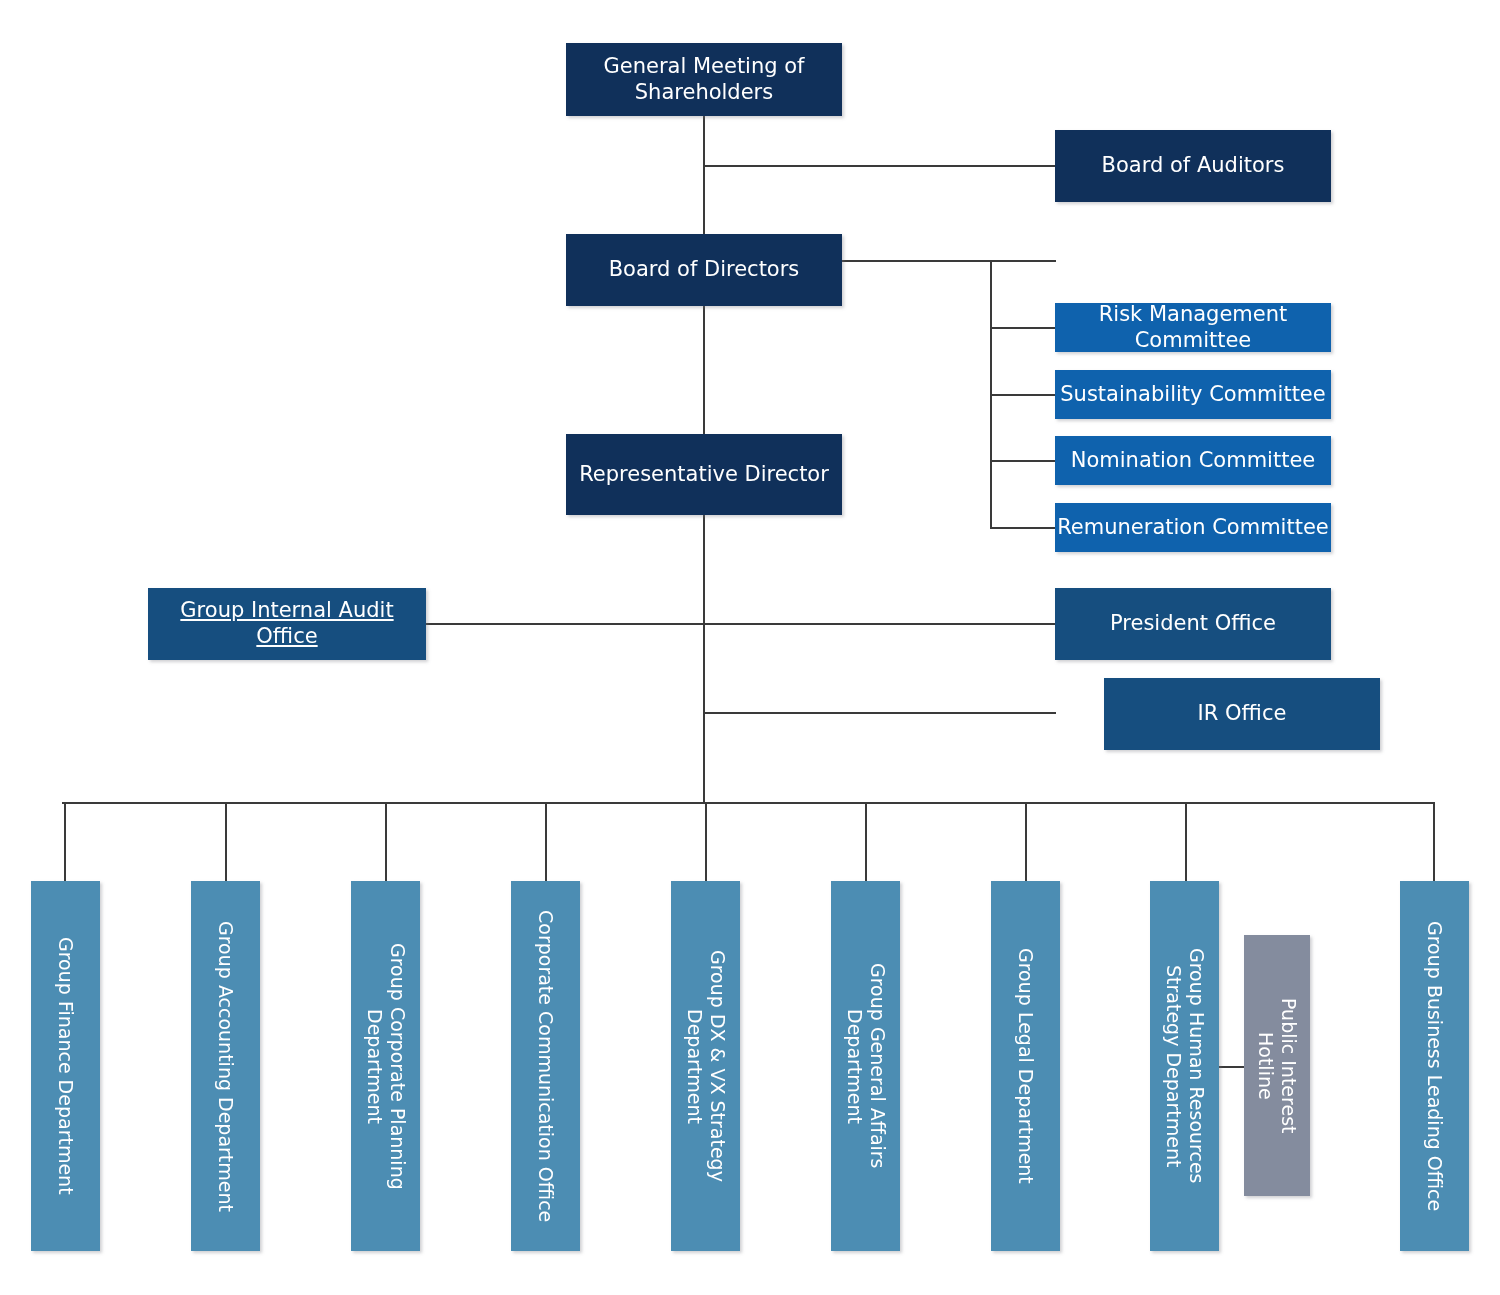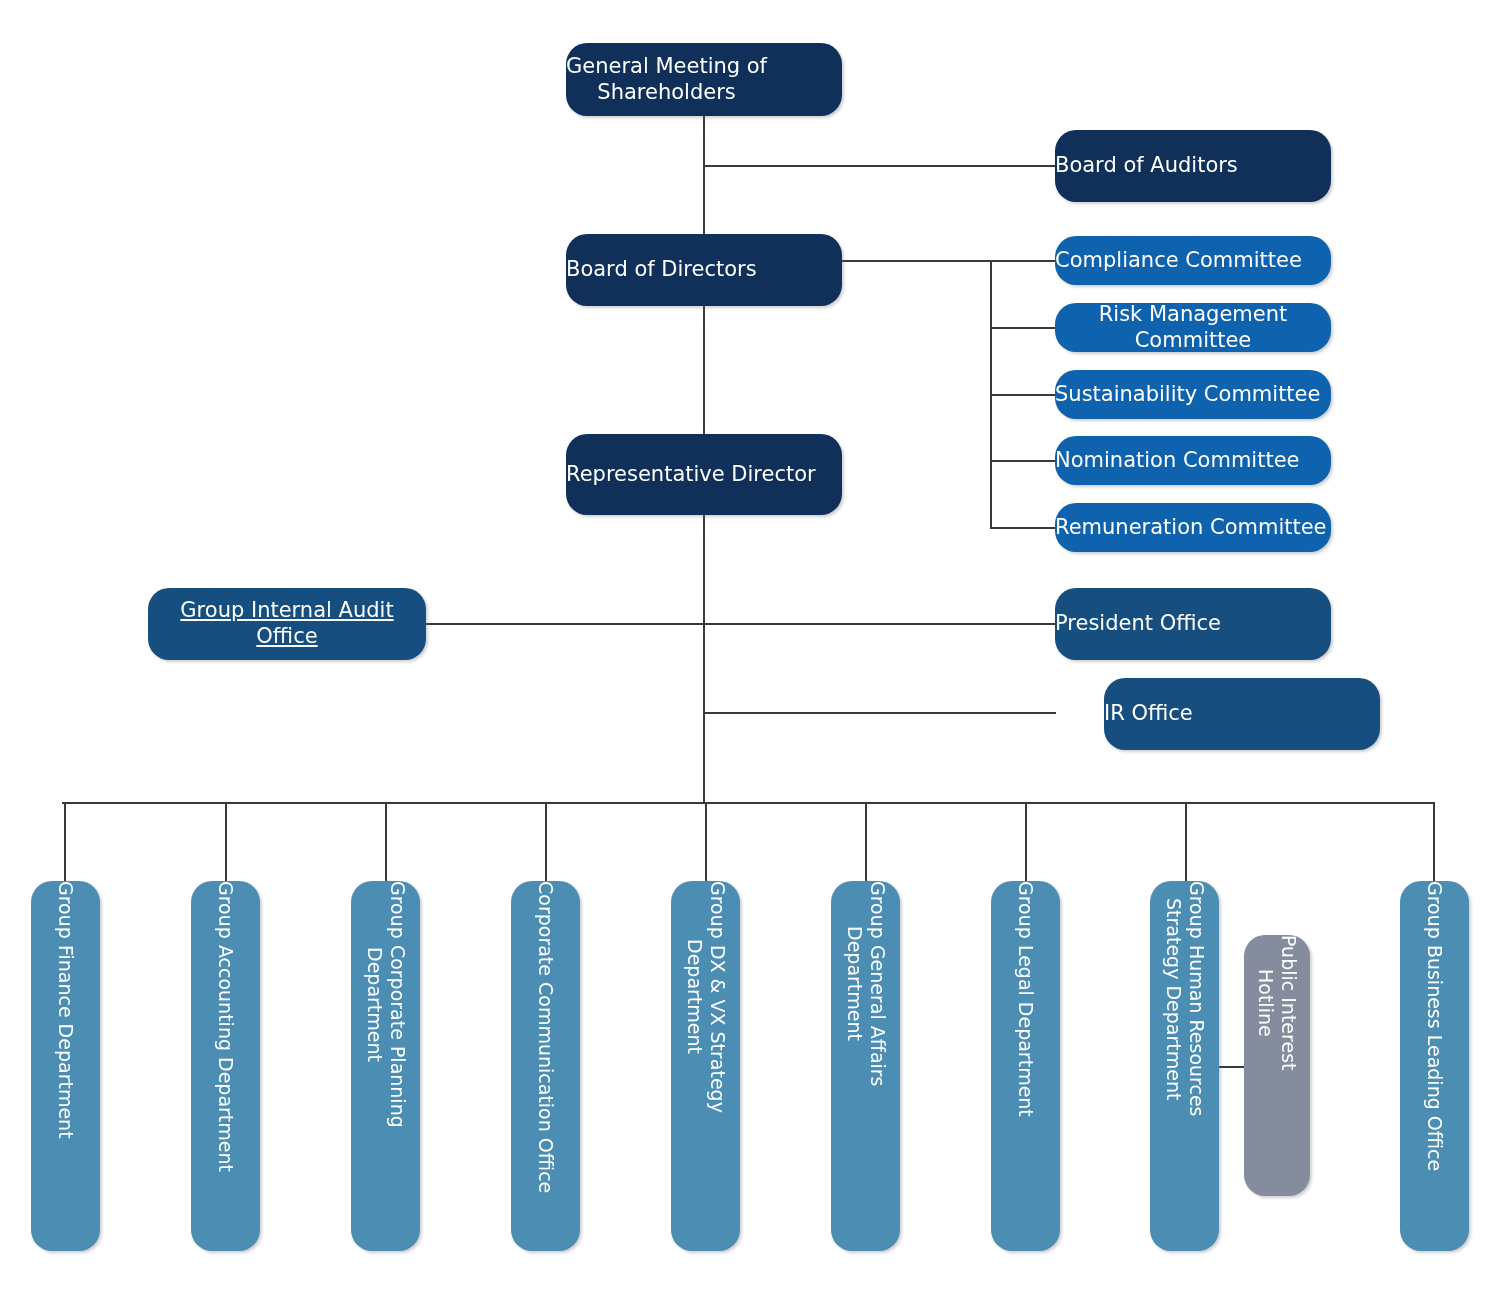"General Meeting of" .node { border-radius: 21px -> none; justify-content: flex-start -> center }
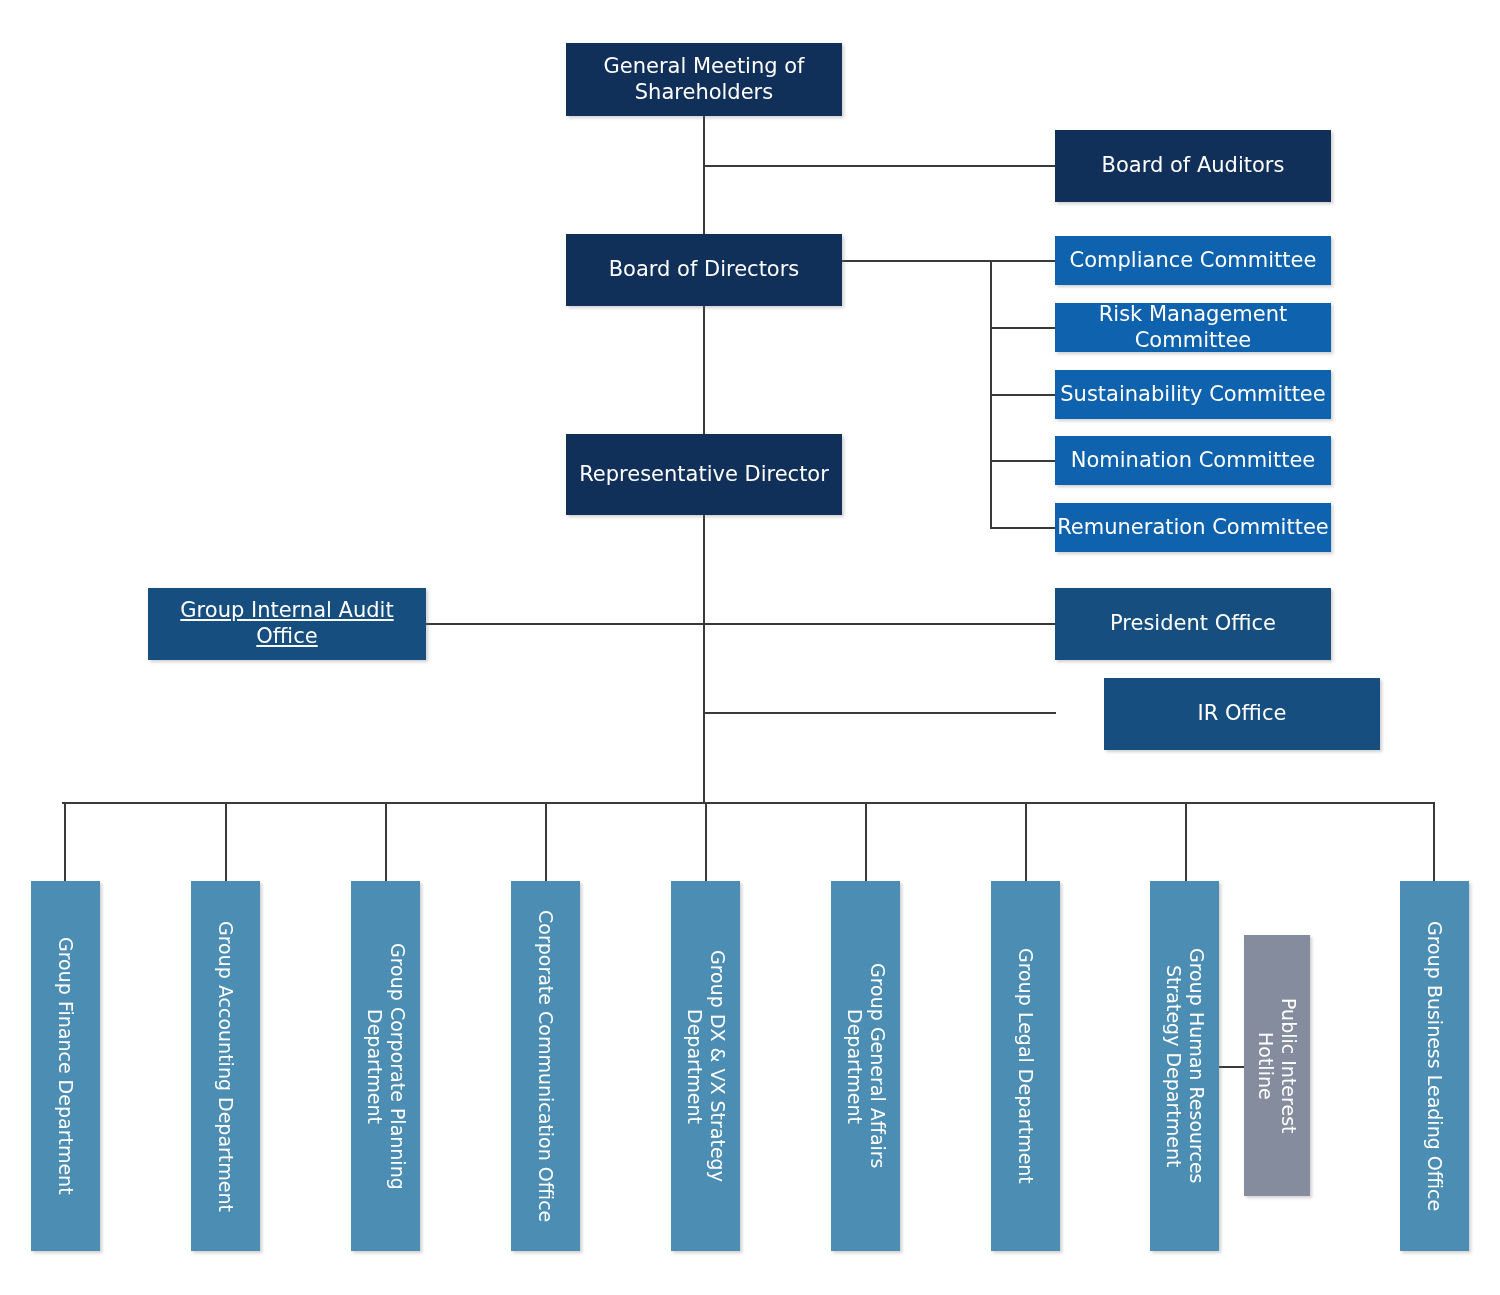"Compliance Committee" div.node { html: <div> <span>Compliance Committee</span> </div> -> none }
